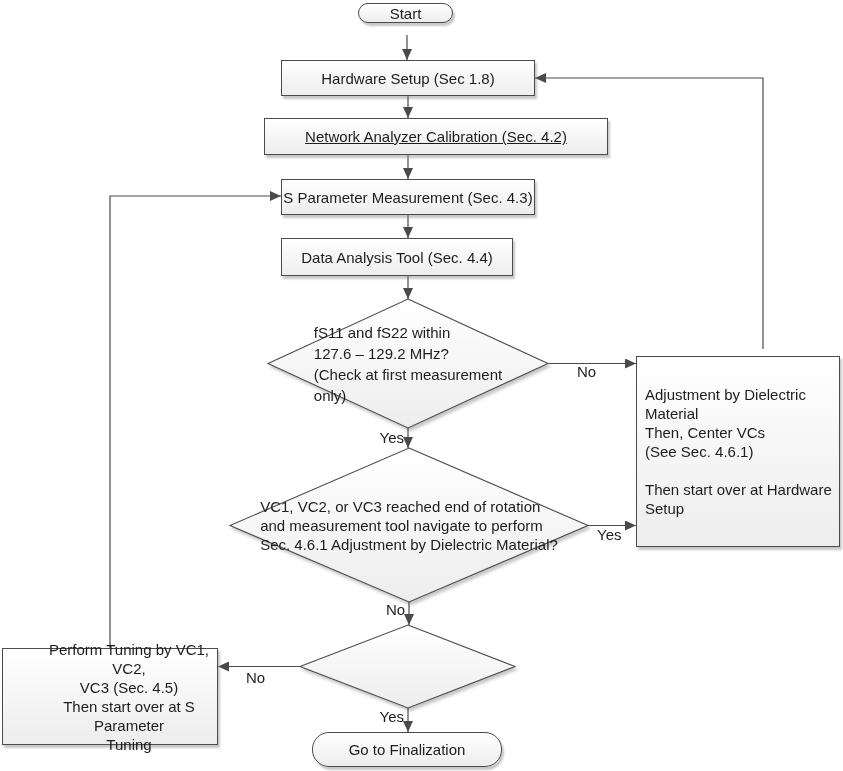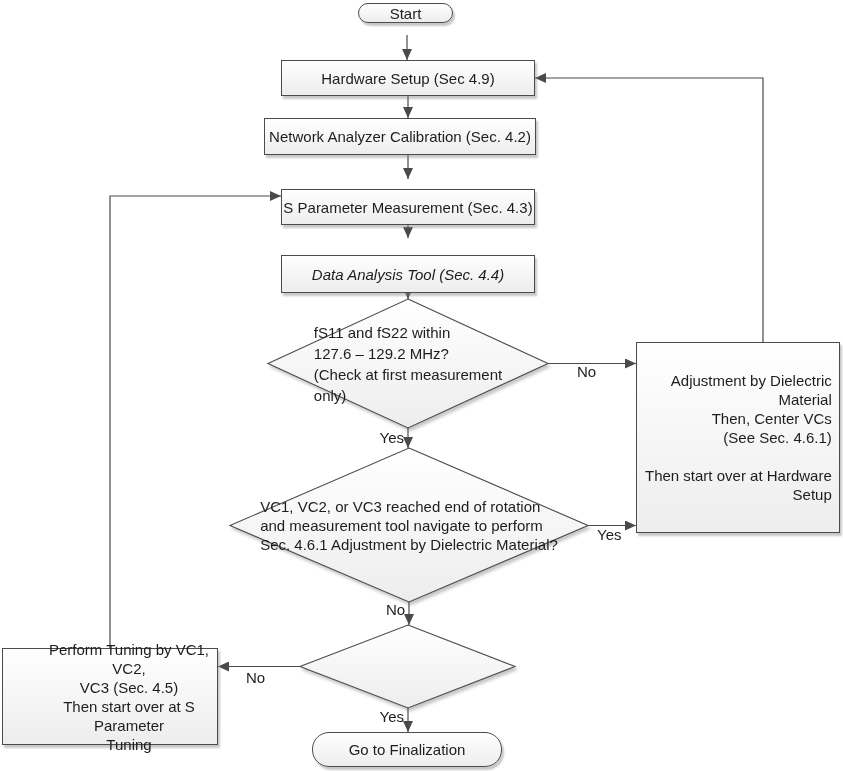"Hardware Setup (Sec 4.9)" div.node { text: 4.9 -> 1.8 }
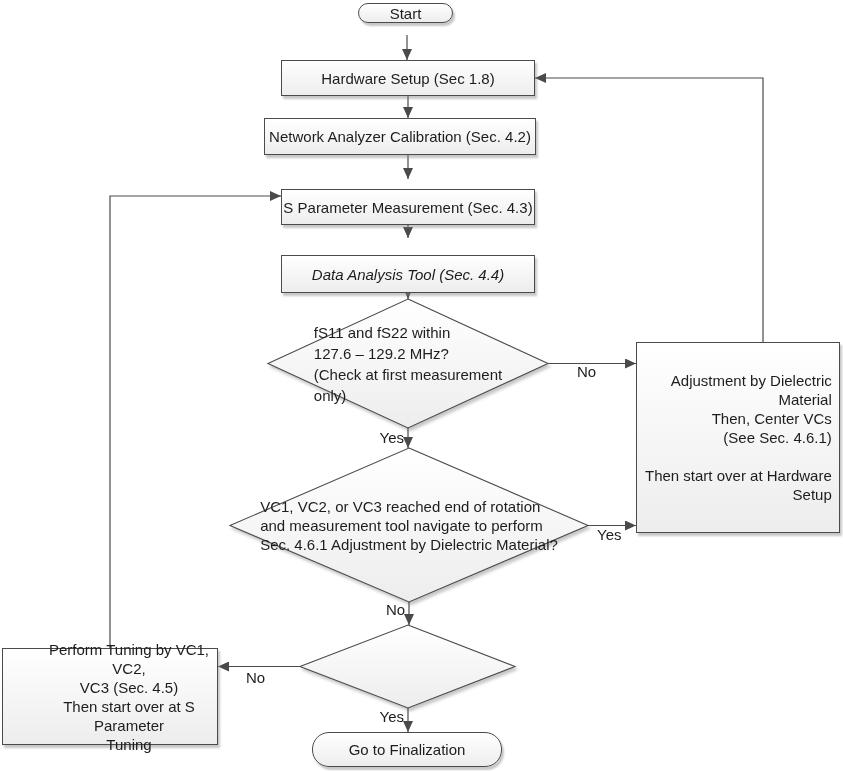"Network Analyzer Calibration (Sec. 4.2)" #node-calibration { text-decoration: none -> underline; width: 272px -> 344px }
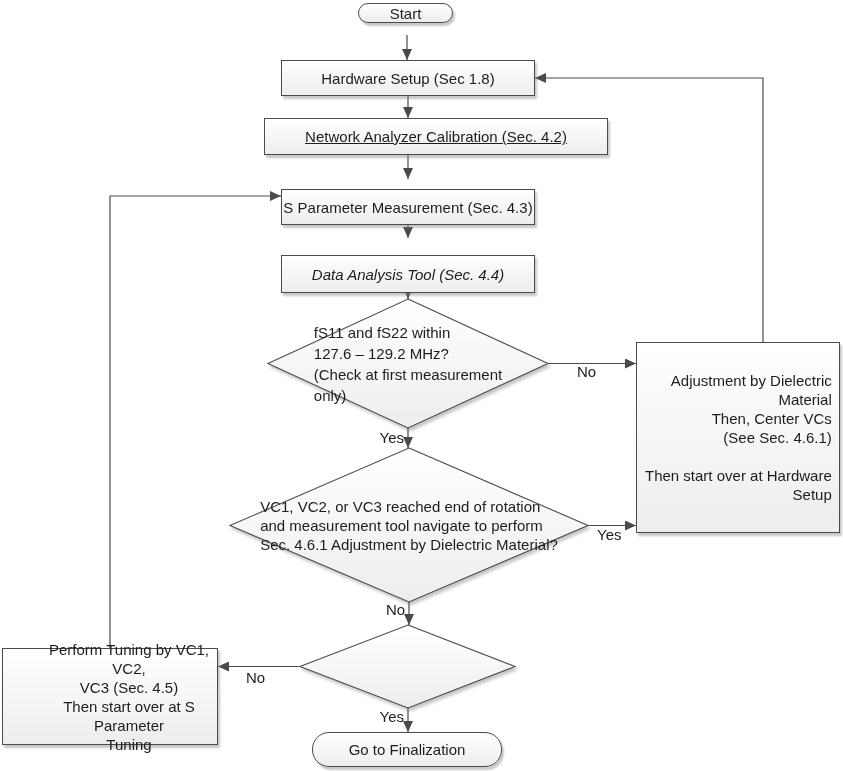"S Parameter Measurement (Sec. 4.3)" #node-sparameter { top: 189px -> 179px }
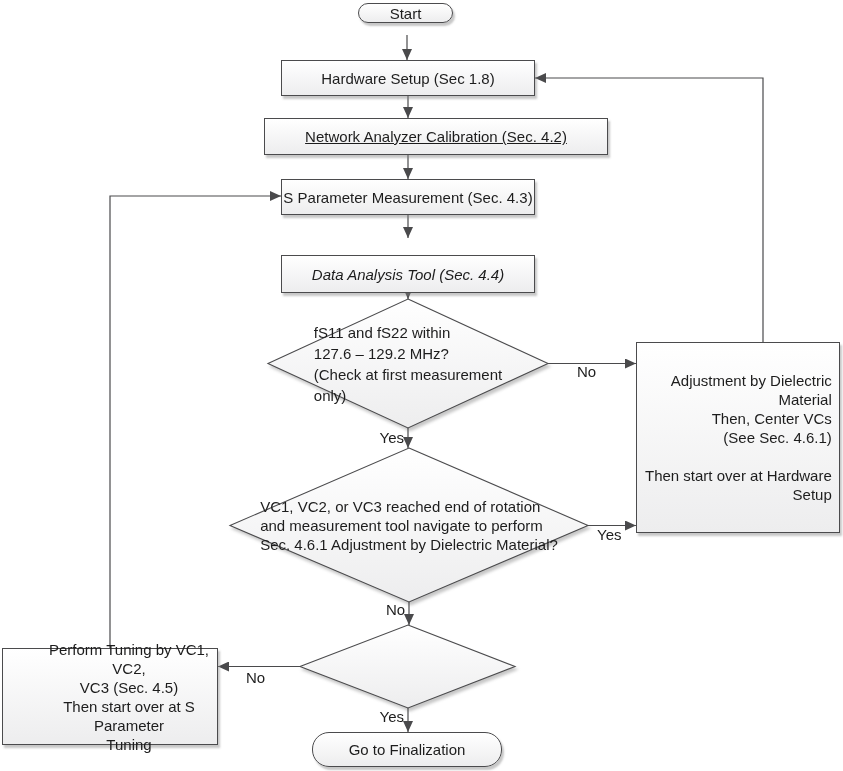"Data Analysis Tool (Sec. 4.4)" #node-data-analysis { font-style: italic -> none; top: 255px -> 238px; width: 254px -> 232px }
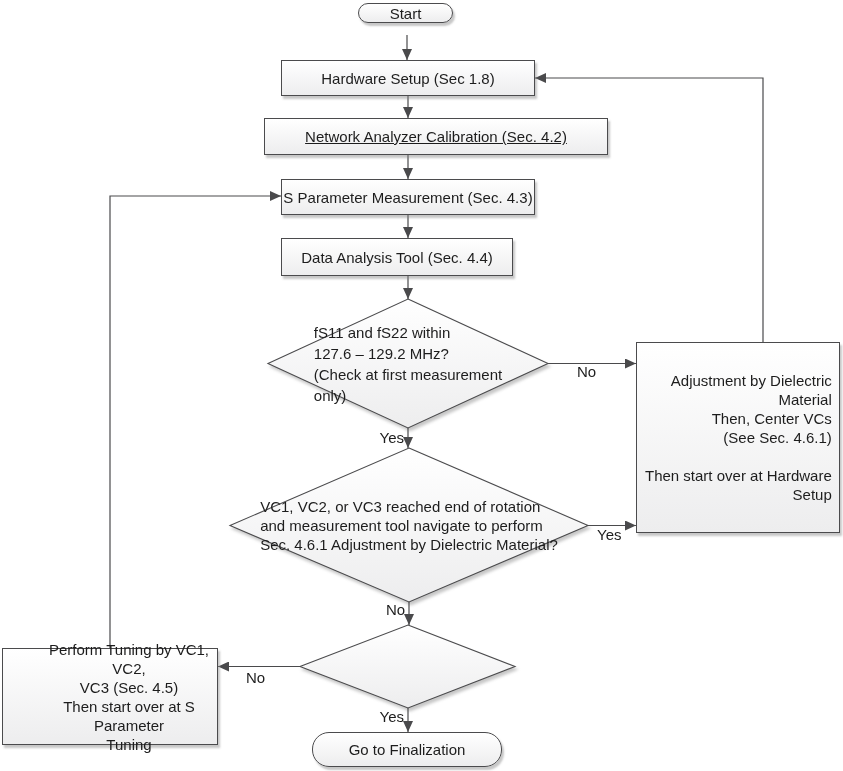"Adjustment by Dielectric" #node-adjustment { text-align: right -> left; top: 342px -> 356px }
